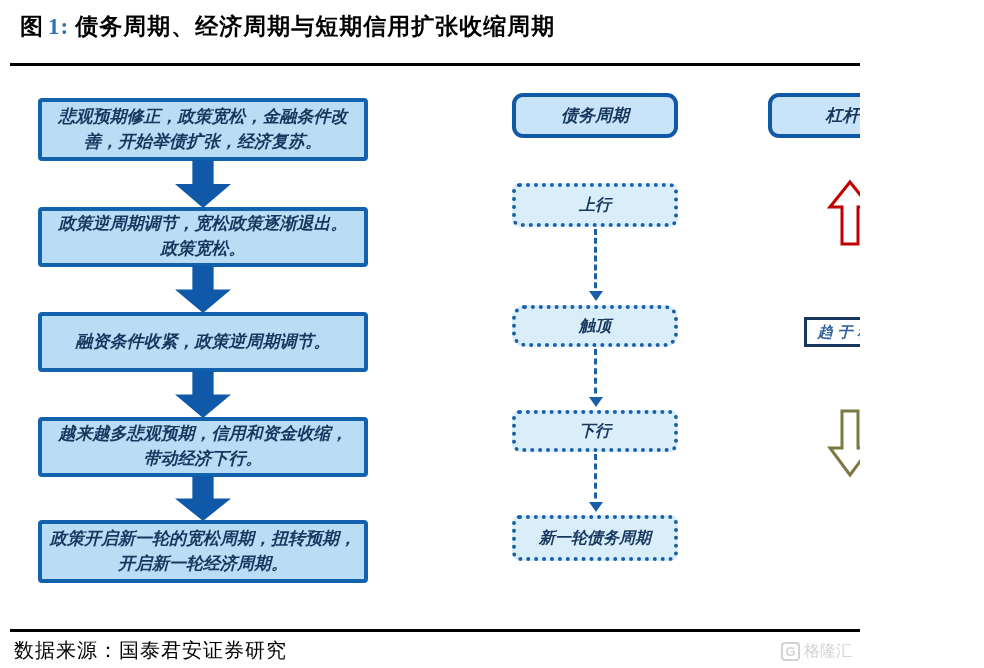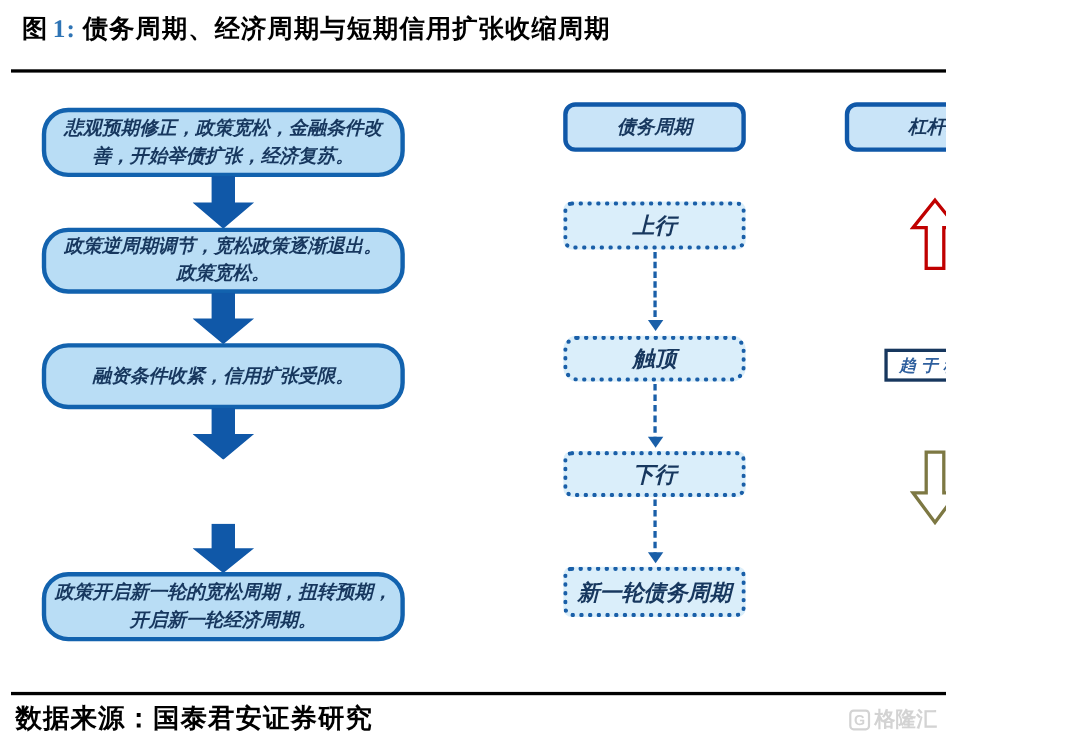"悲观预期修正，政策宽松，金融条件改" .flow-box { border-radius: 24px -> 4px }
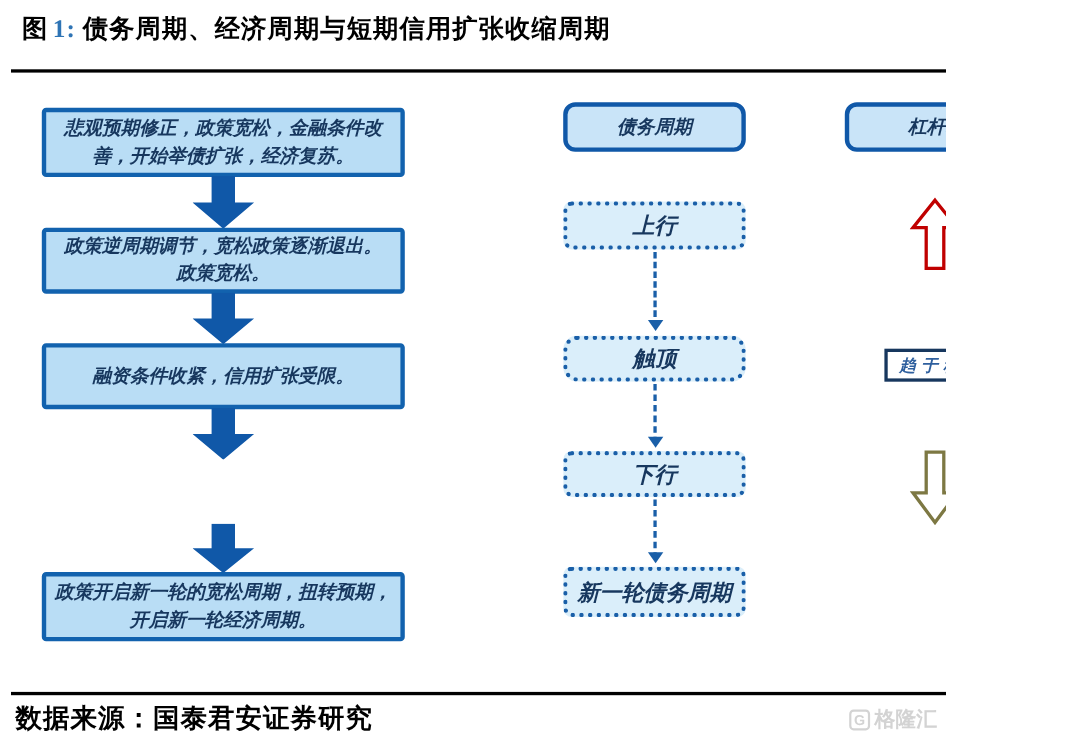"上行" .dotted-box { font-size: 20px -> 16px }
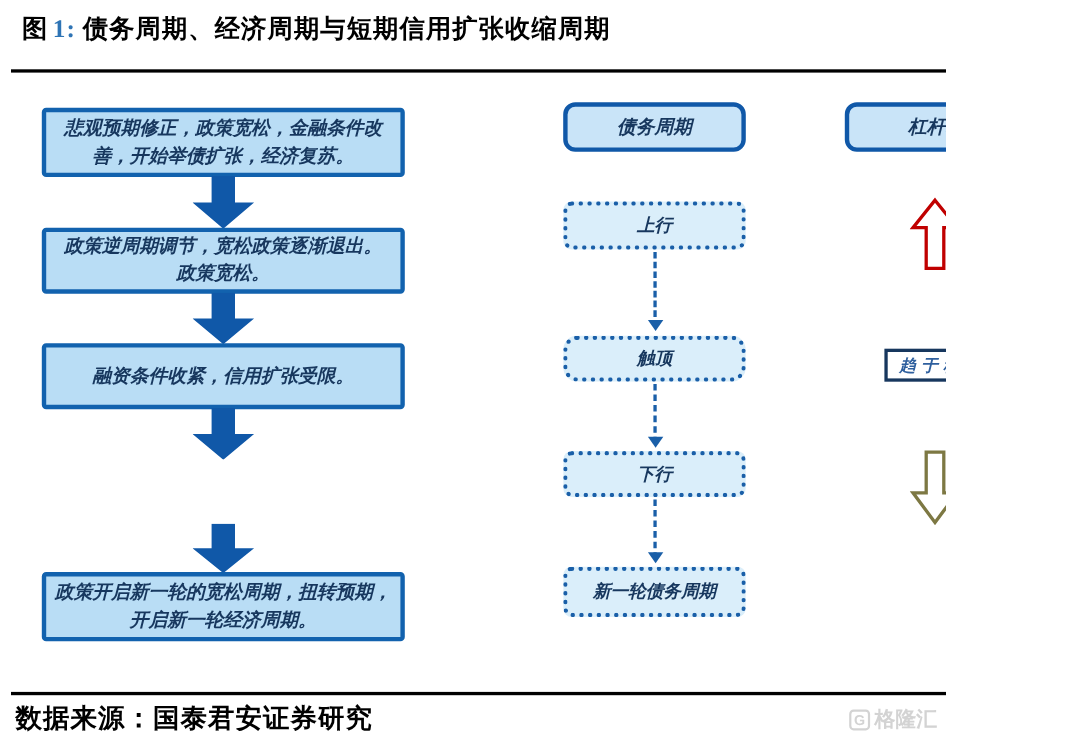"融资条件收紧，信用扩张受限。" div.flow-box { text: 信用扩张受限 -> 政策逆周期调节 }
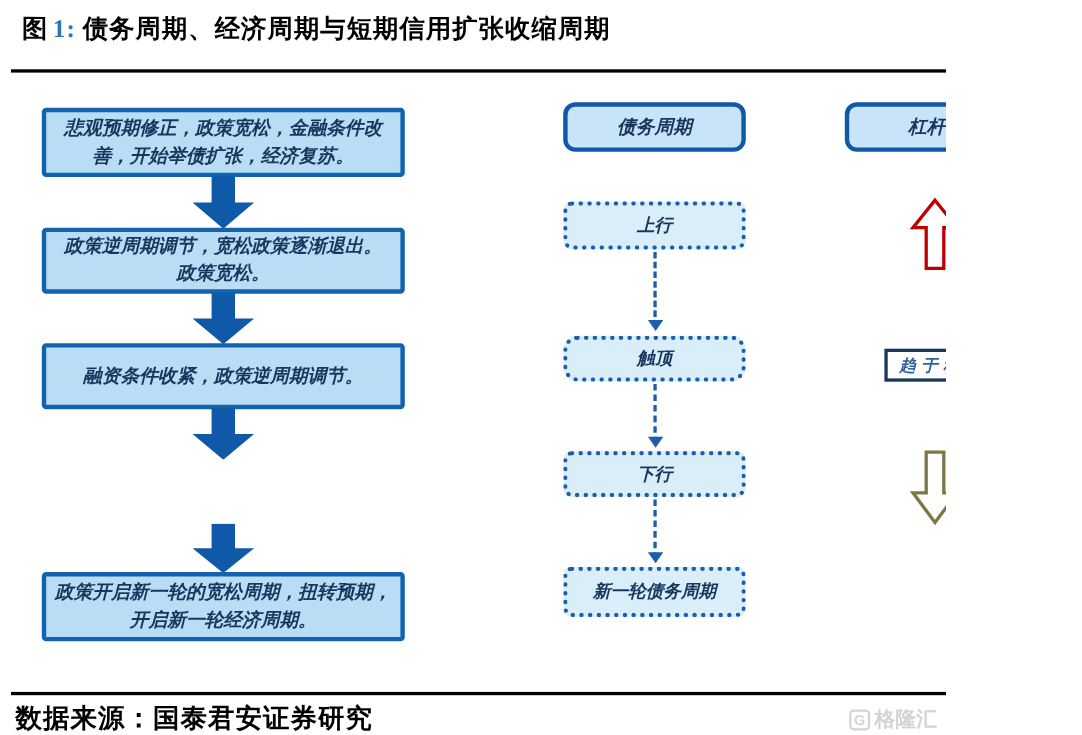"越来越多悲观预期，信用和资金收缩，" div.flow-box { html: none -> <div>越来越多悲观预期，信用和资金收缩， 带动经济下行。</div> }
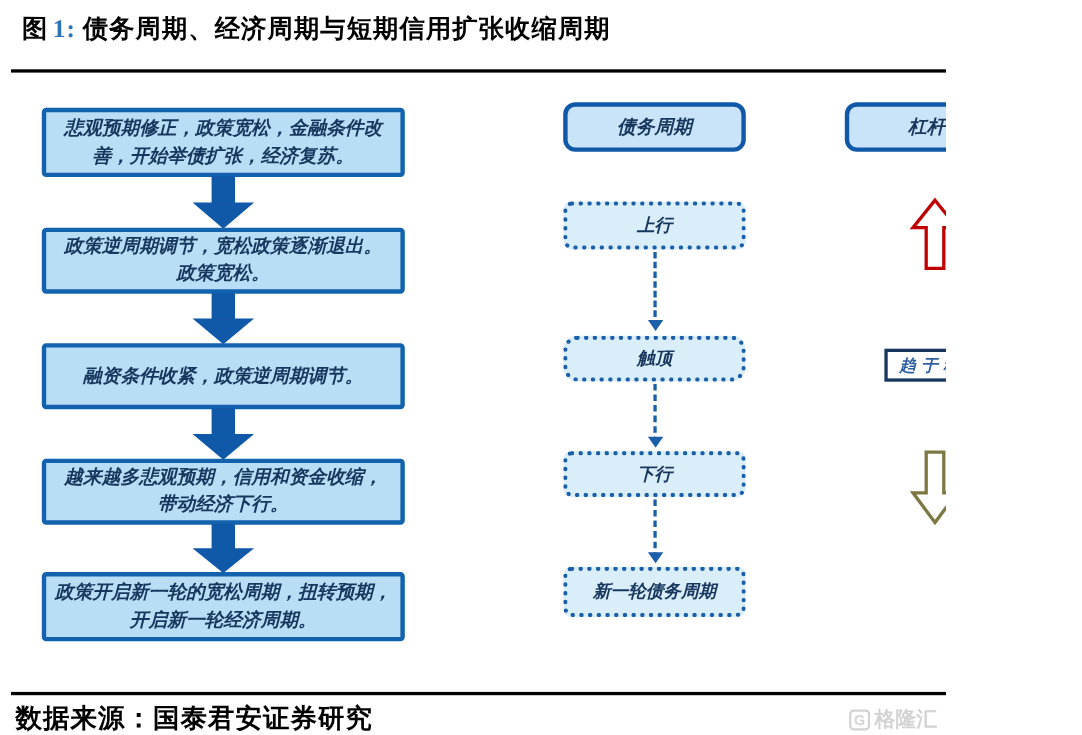"数据来源：国泰君安证券研究" .source-line { font-size: 24px -> 20px; font-weight: bold -> normal }
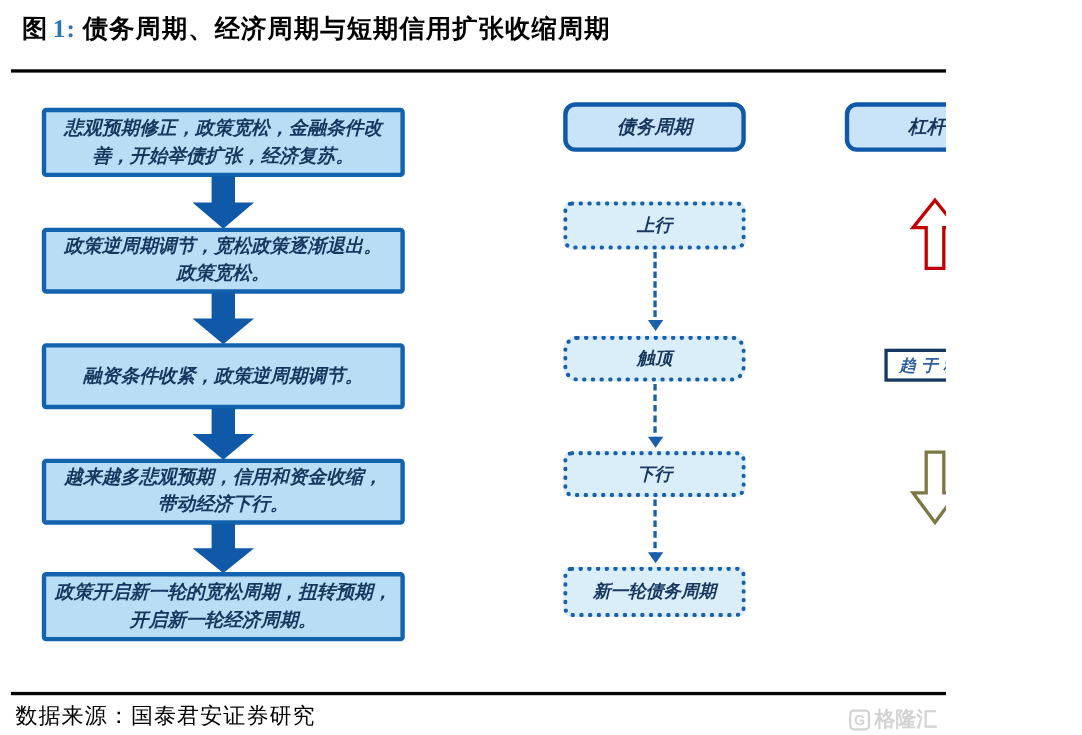"格隆汇" .logo-text { font-size: 19px -> 16px; font-weight: bold -> normal }
